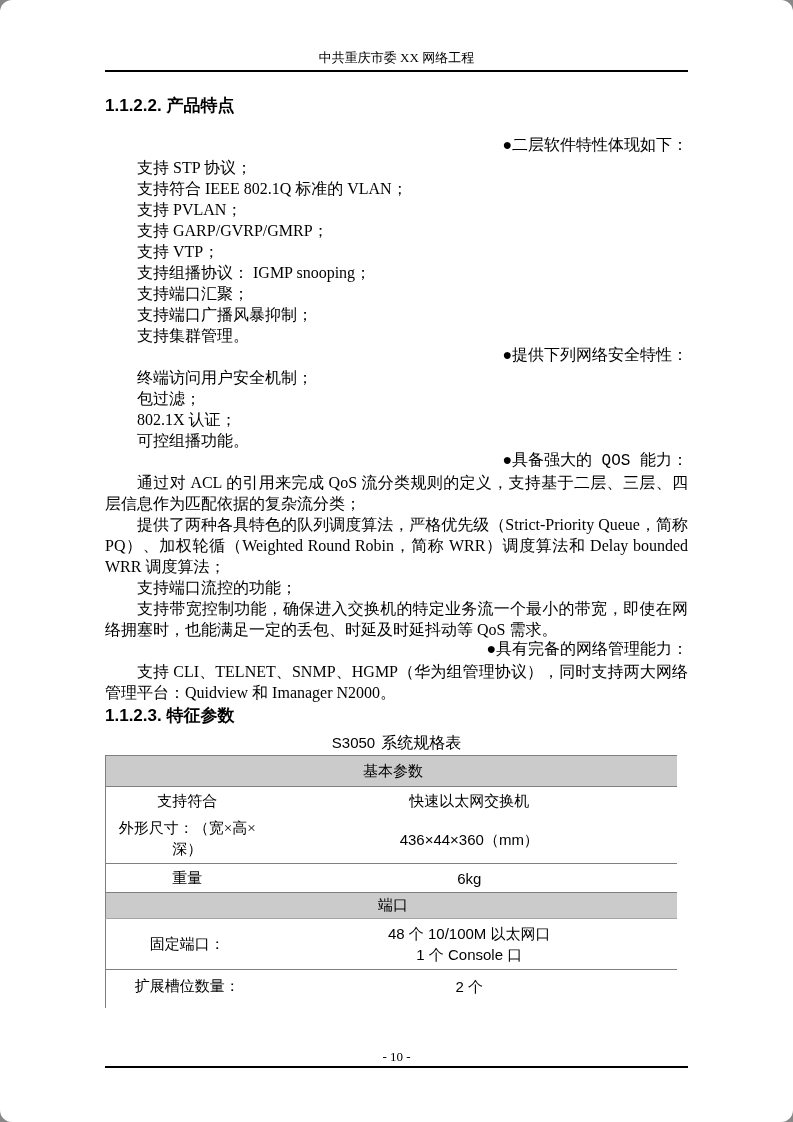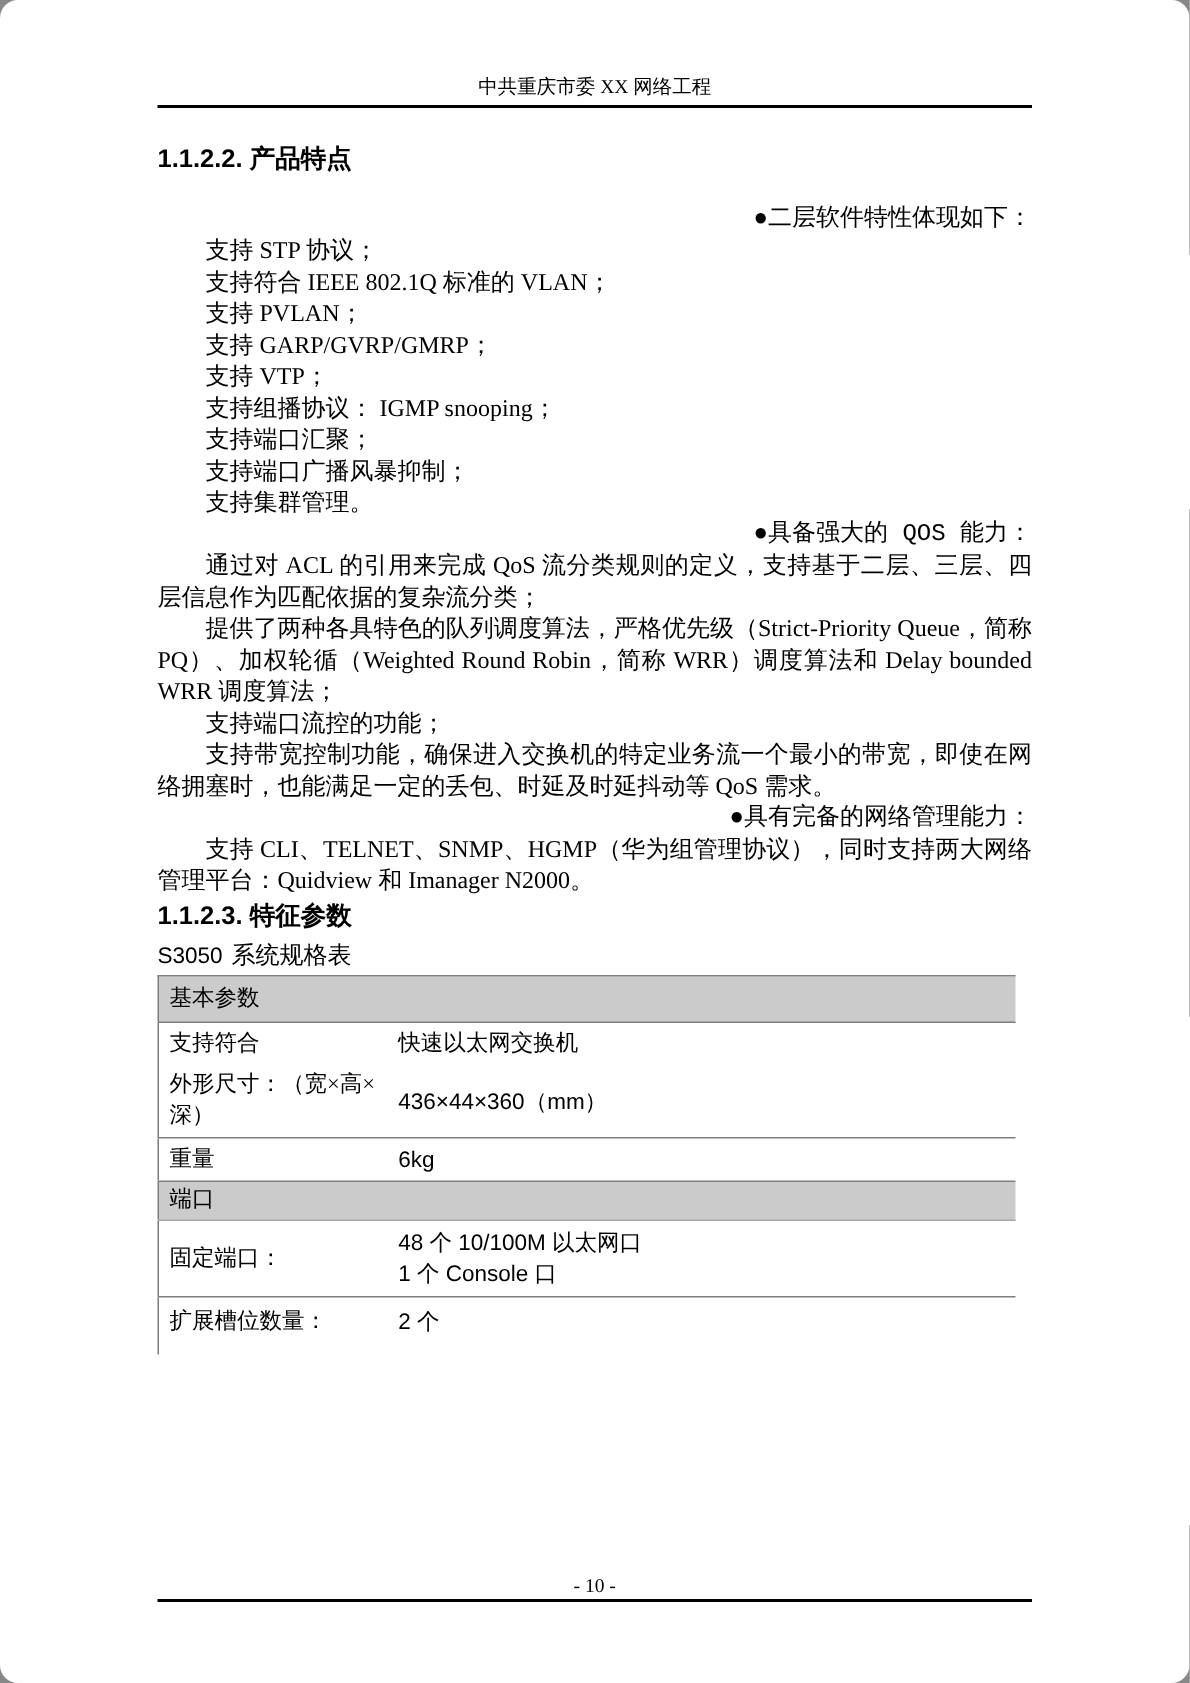"●提供下列网络安全特性：" div.group { html: none -> <div> <div>●提供下列网络安全特性：</div> <p>终端访问用户安全机制；</p> <p>包过滤；</p> <p>802.1X 认证；</p> <p>可控组播功能。</p> </div> }
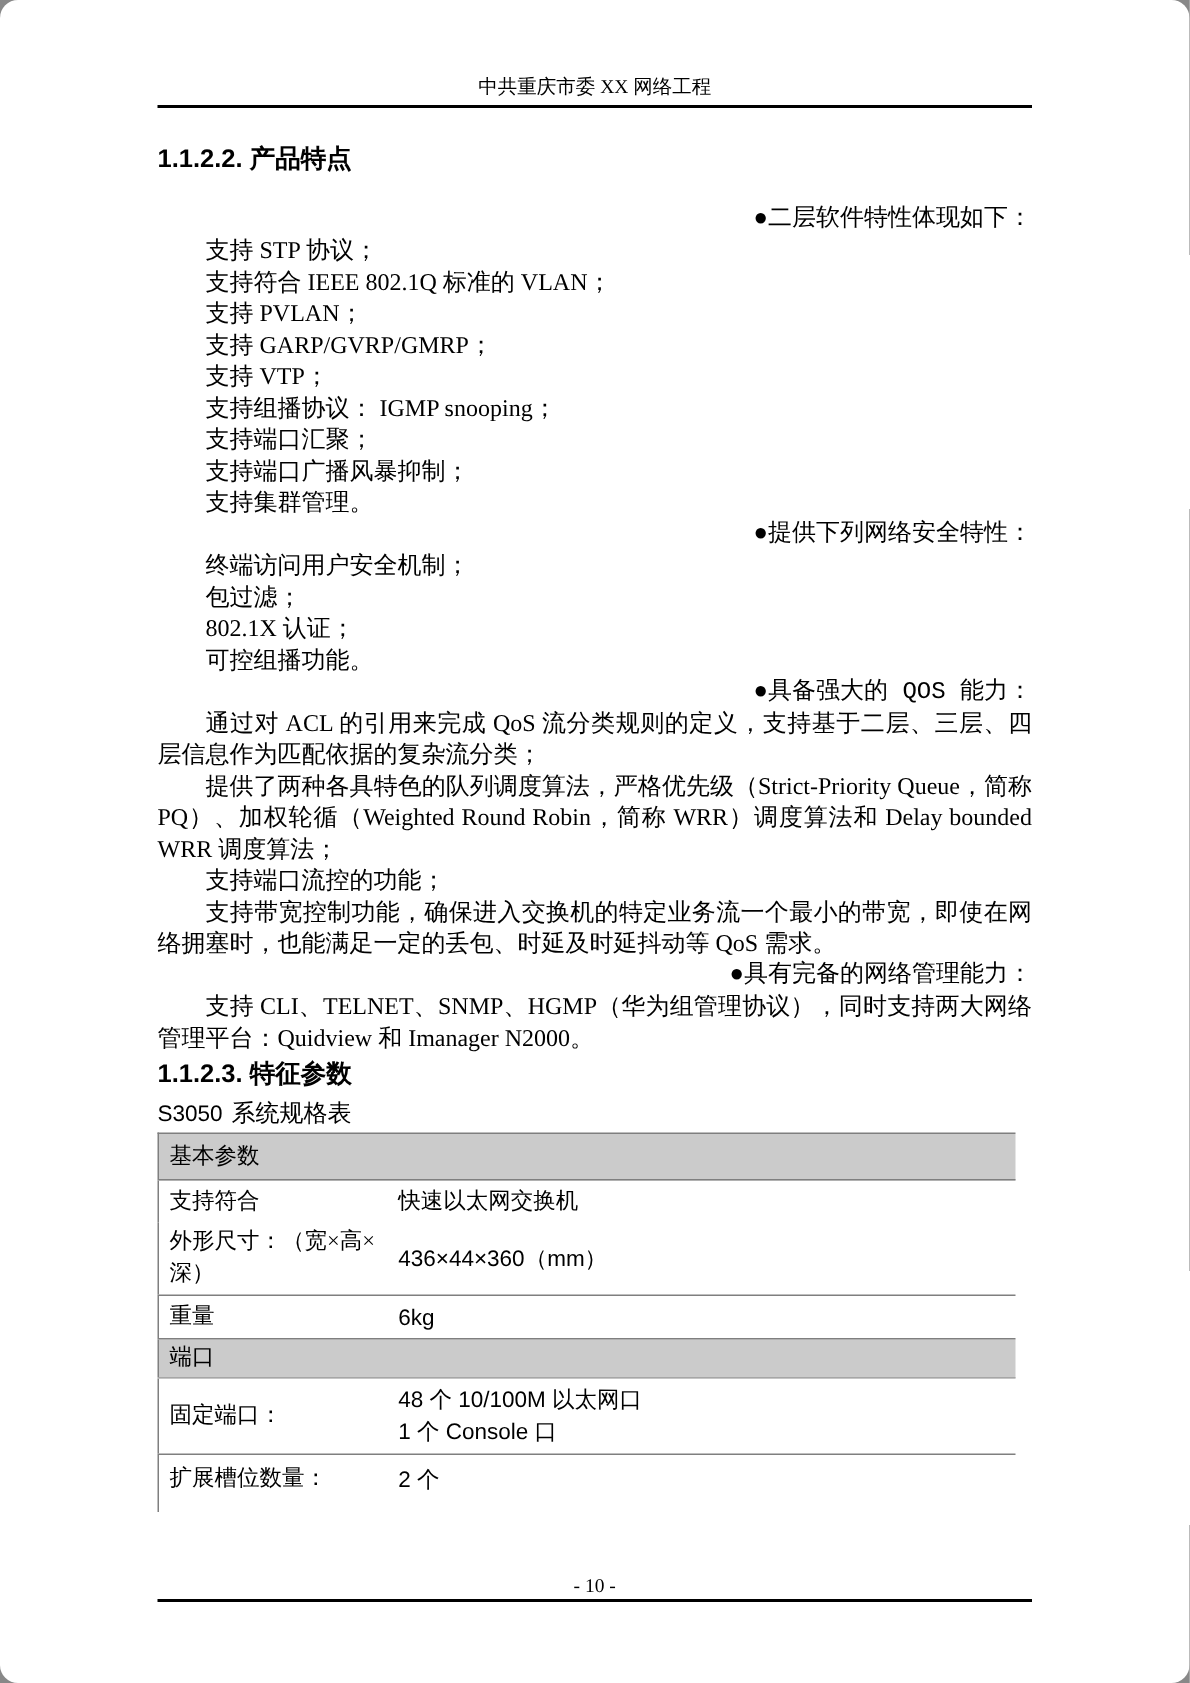"S3050 系统规格表" .caption { text-align: left -> center }
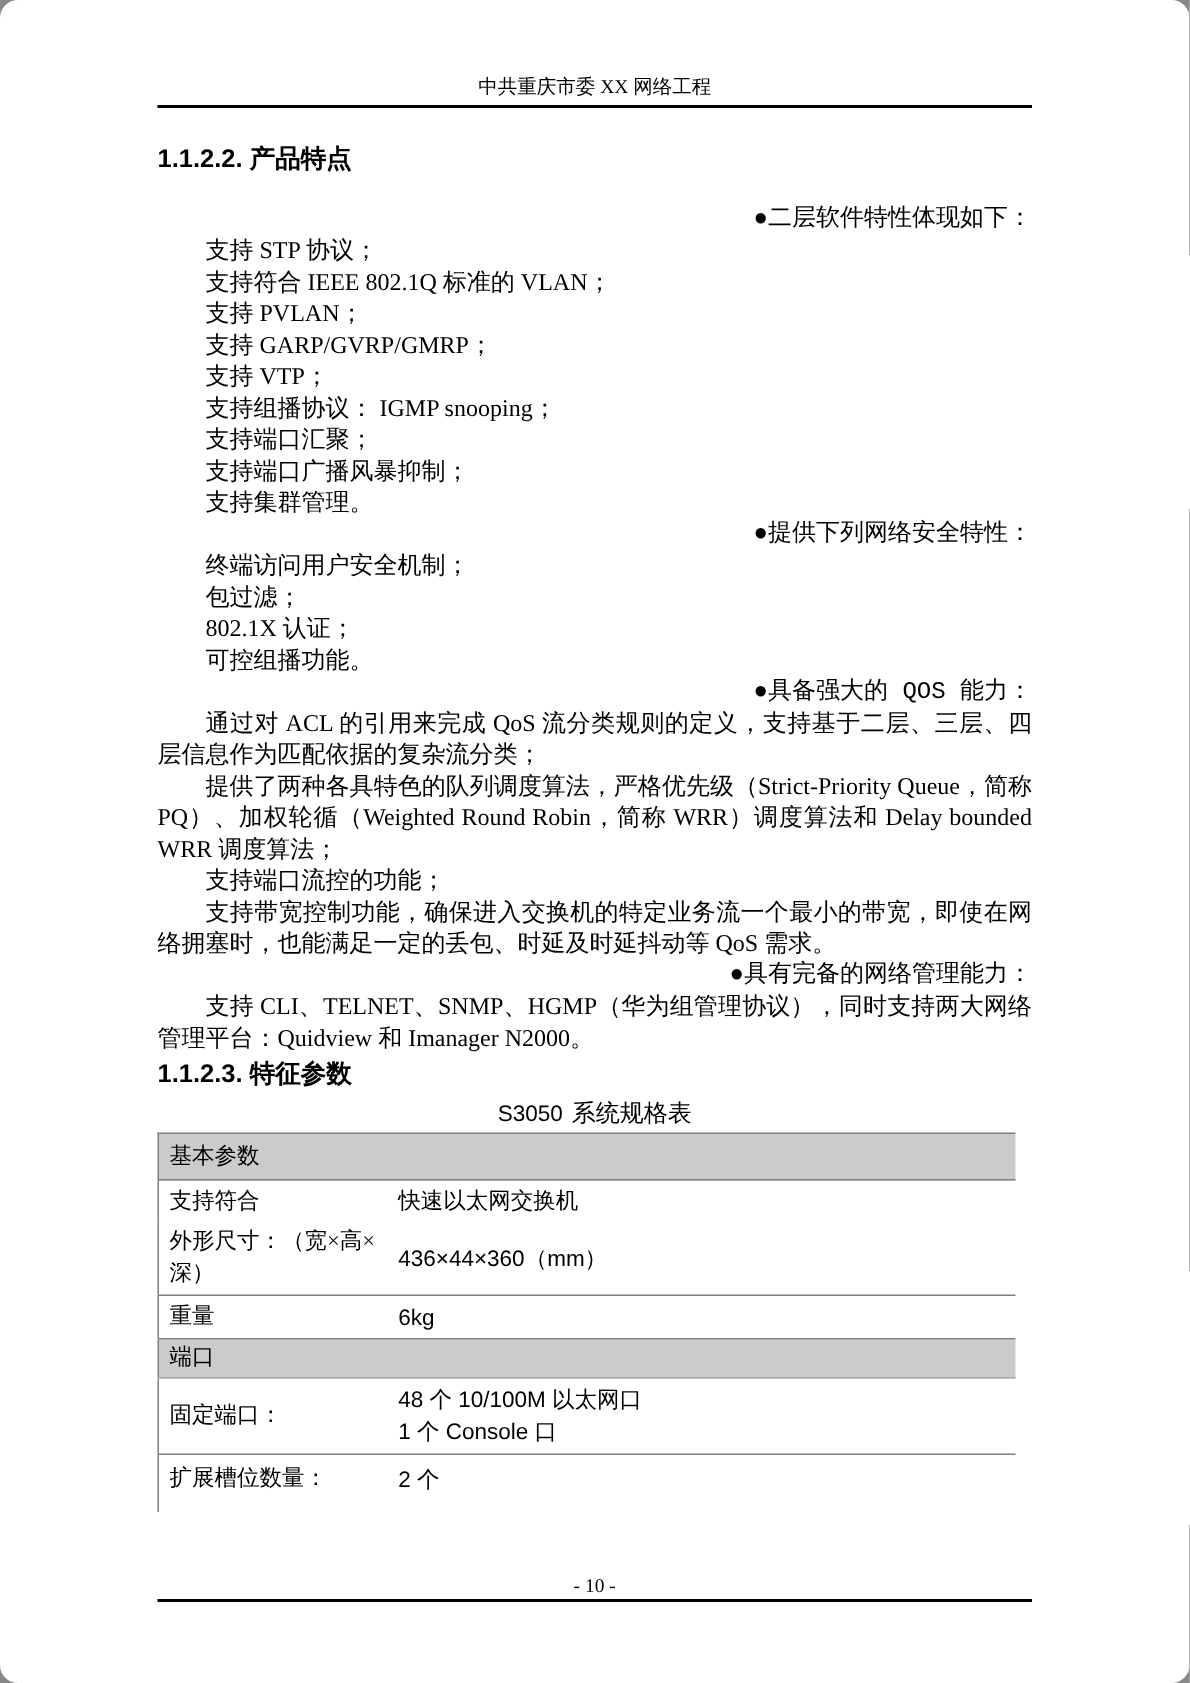"基本参数" table.spec td { text-align: left -> center }
